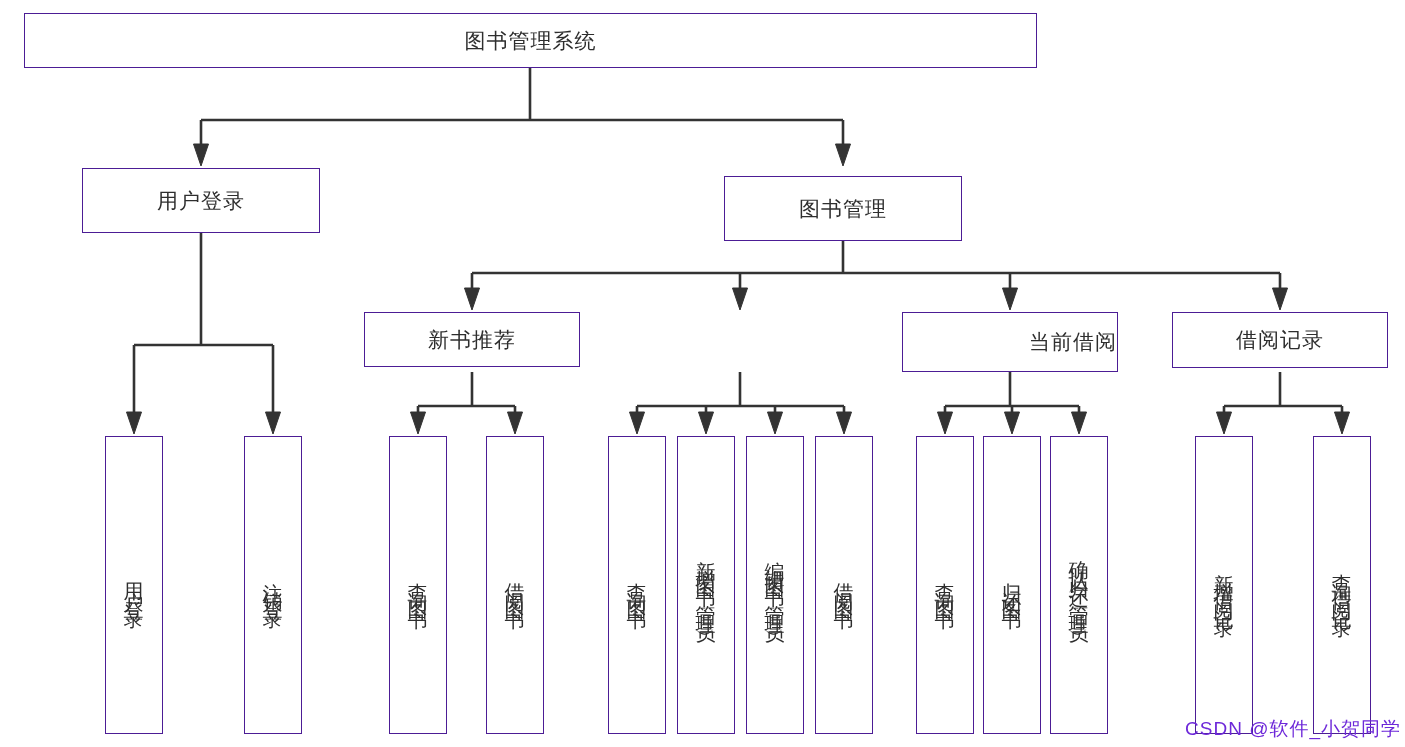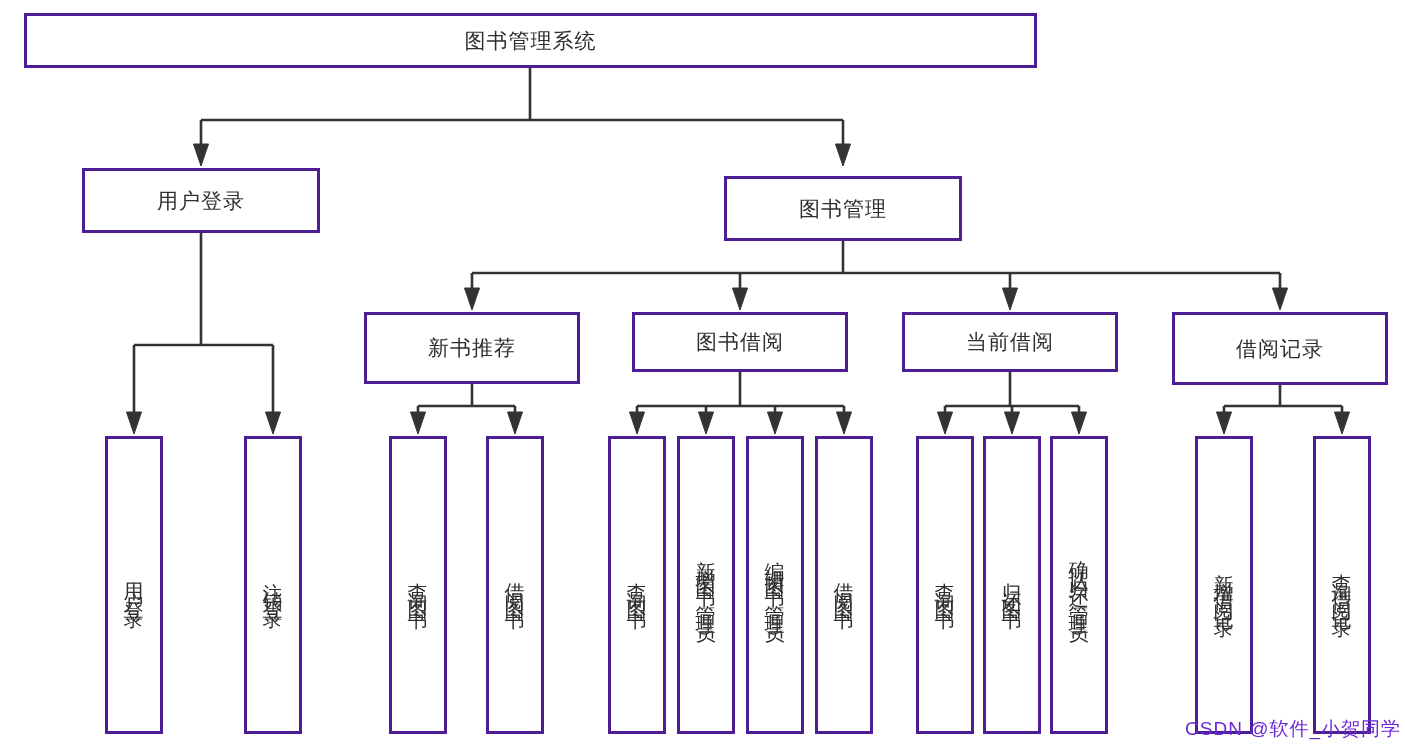"图书管理系统" .node { border: 3px solid #4c1d95 -> 1px solid #4c1d95 }
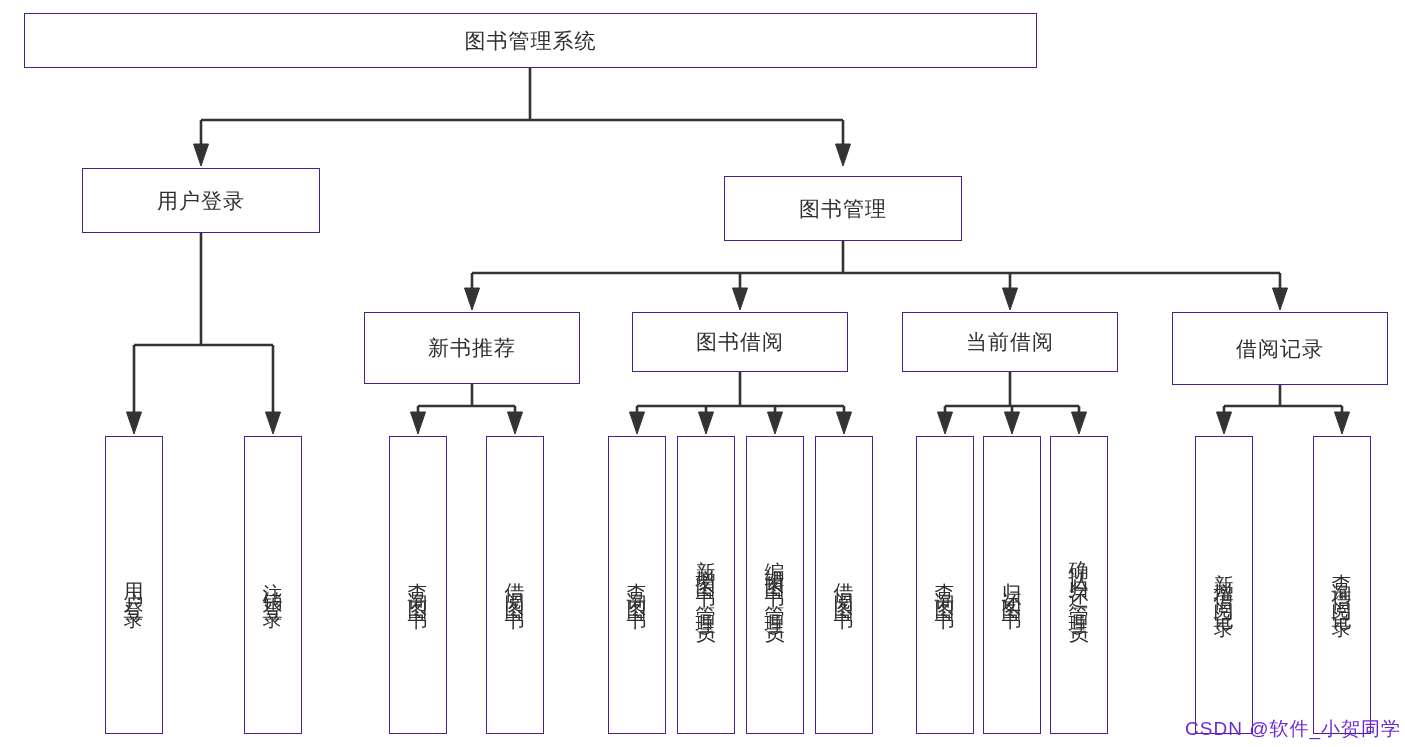"新书推荐" div.node { height: 72px -> 55px }
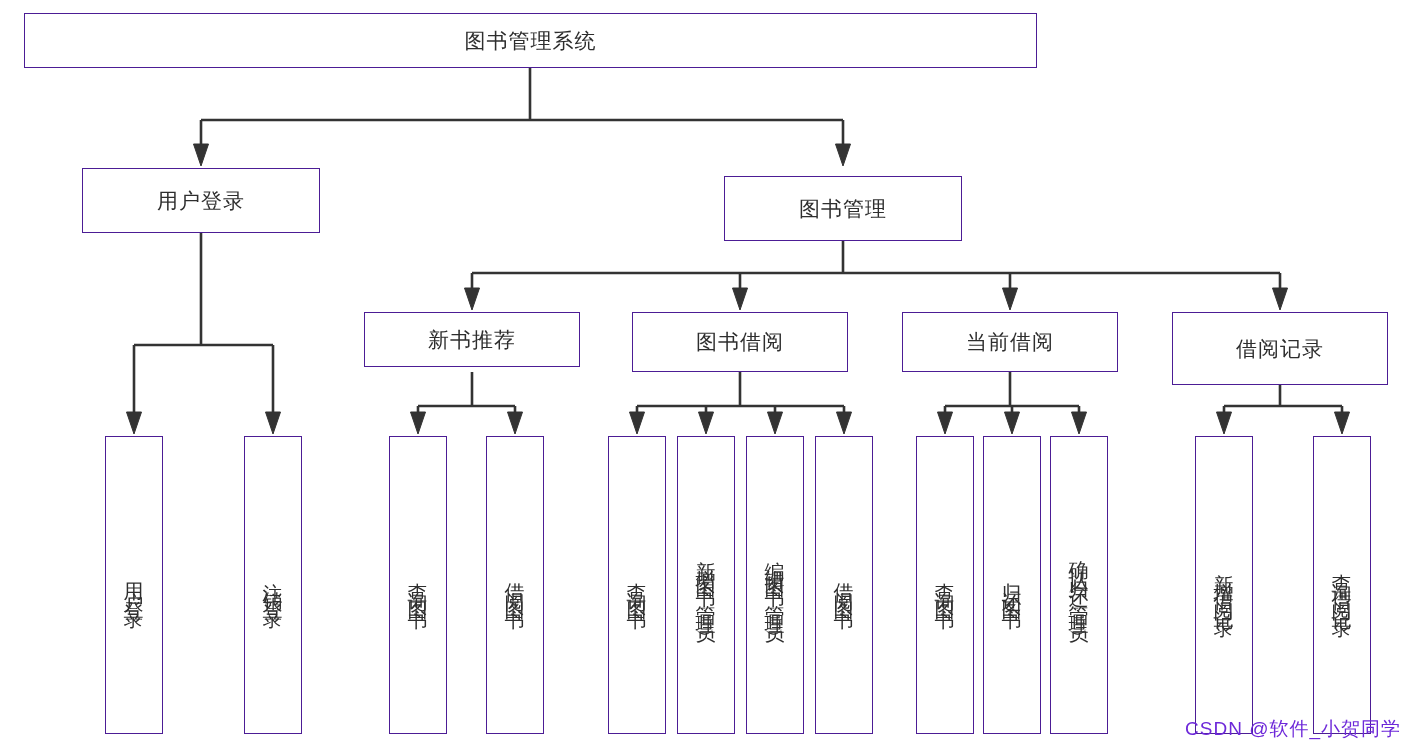"图书借阅" div.node { html: <div> <span>图书借阅</span> </div> -> none }
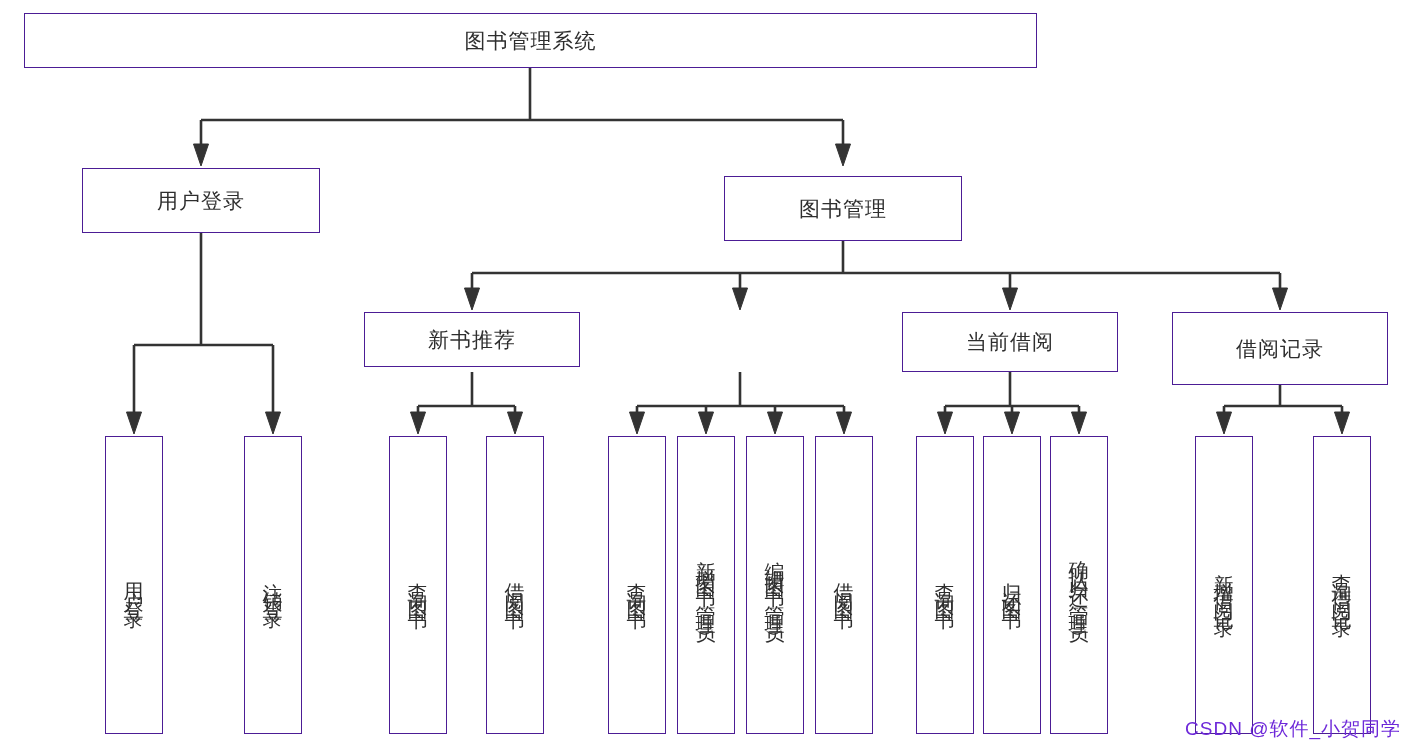"当前借阅" div.node { justify-content: none -> flex-end }
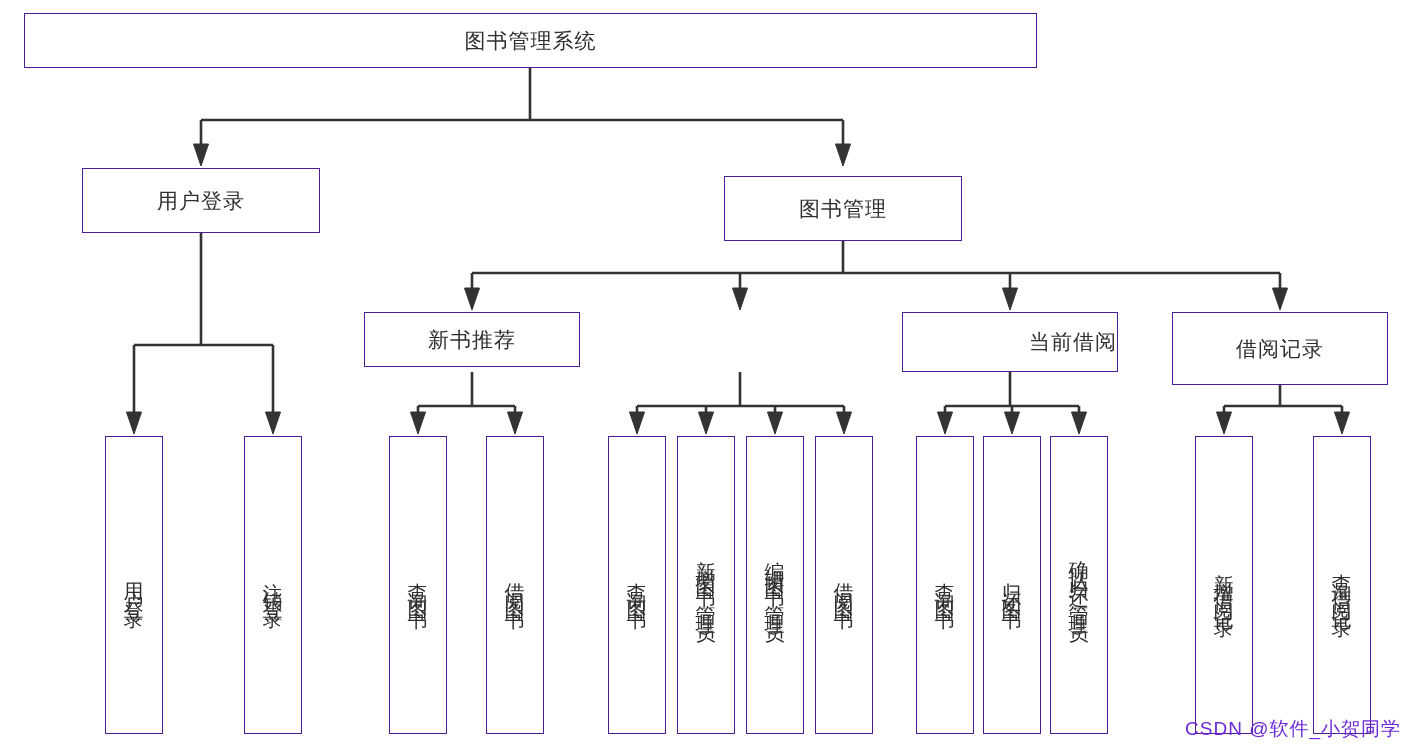"借阅记录" div.node { height: 73px -> 56px }
